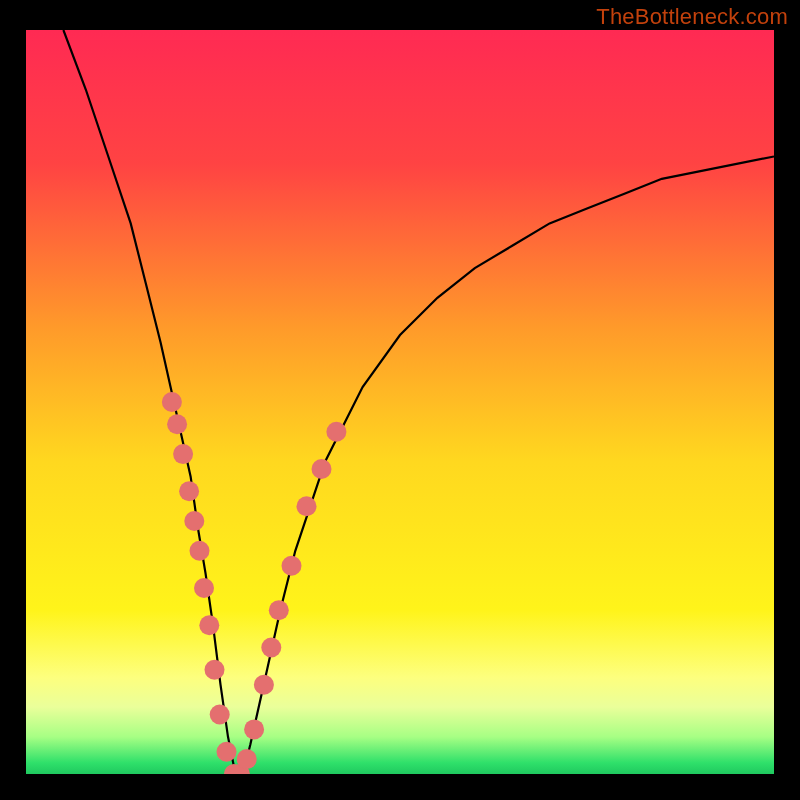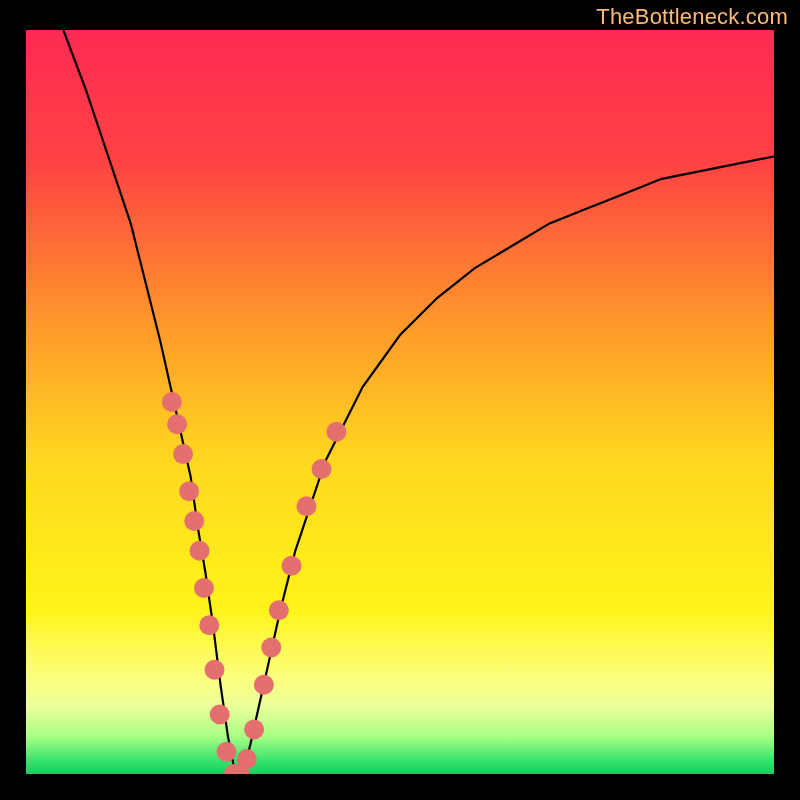"TheBottleneck.com" .watermark { color: #fdba74 -> #c2410c }
